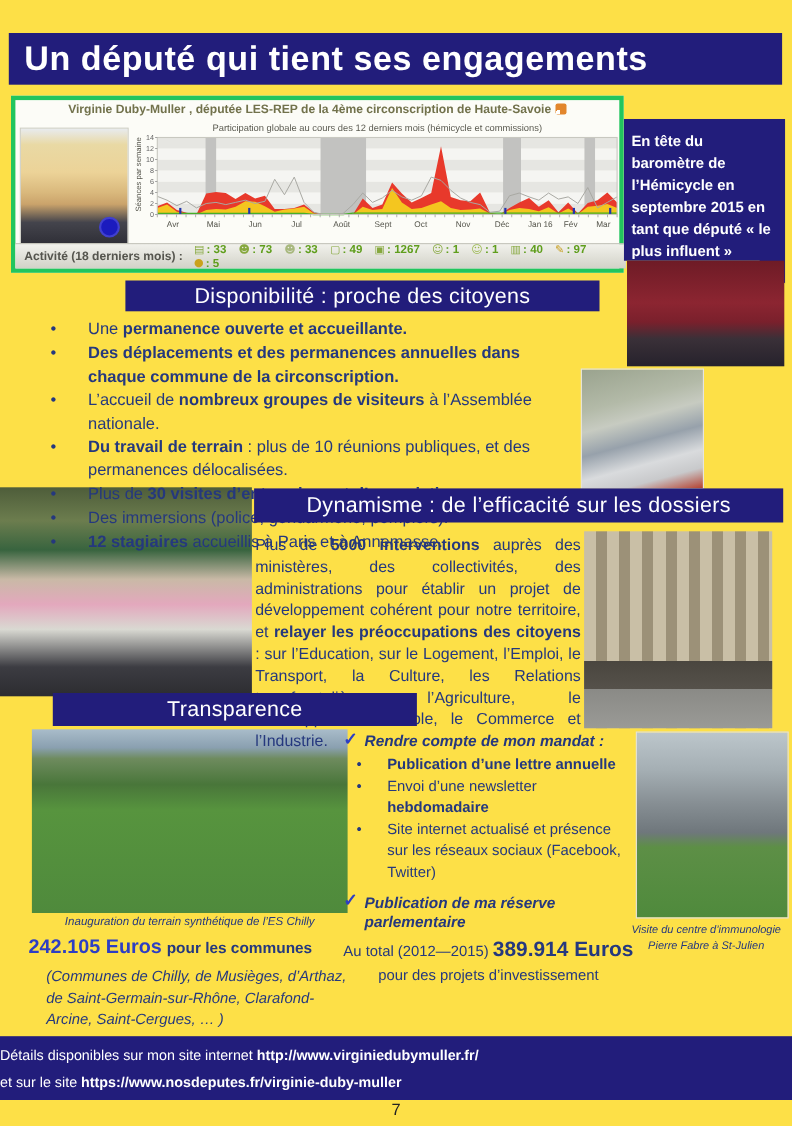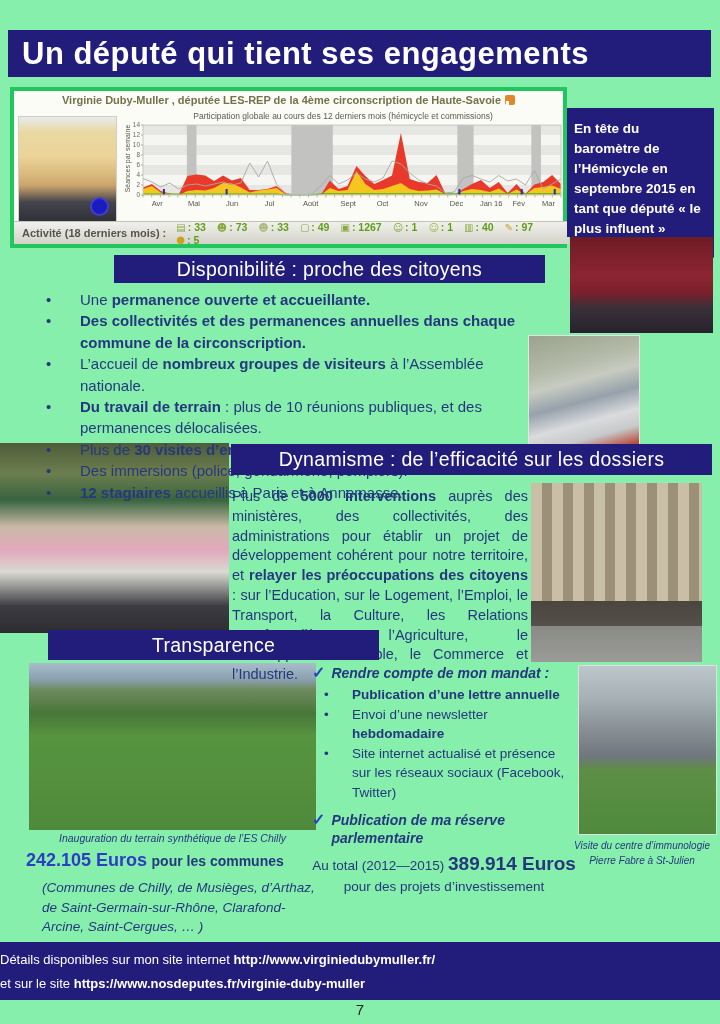"Un député qui tient ses" .page { background: #86efac -> #fde047 }
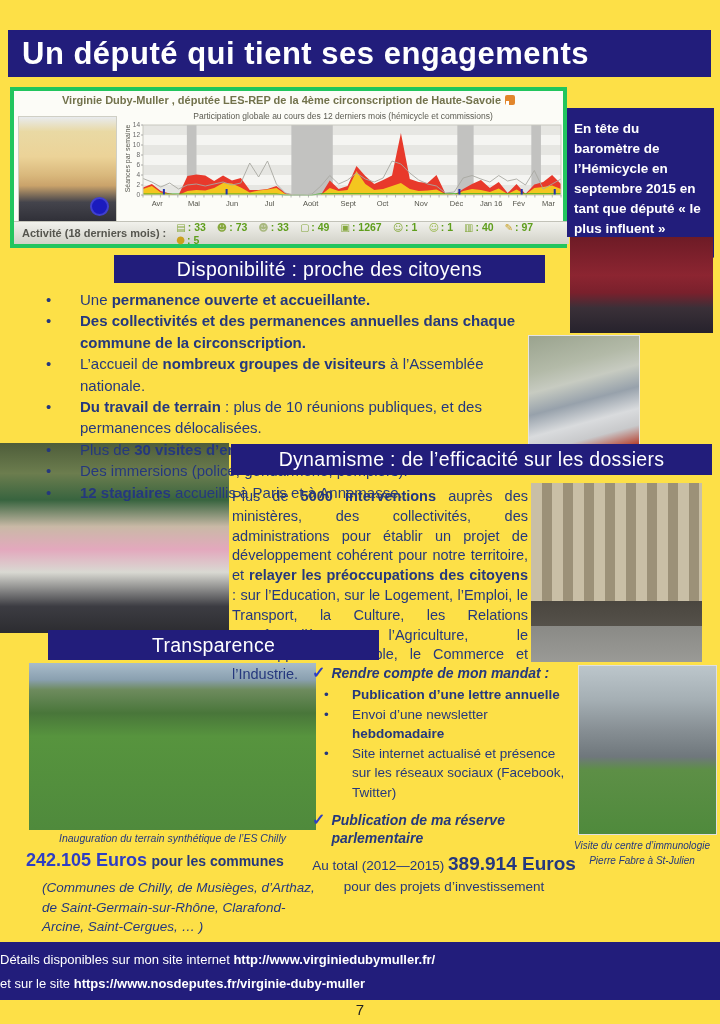"Des collectivités et des permanences" span.bd { text: collectivités -> déplacements }
